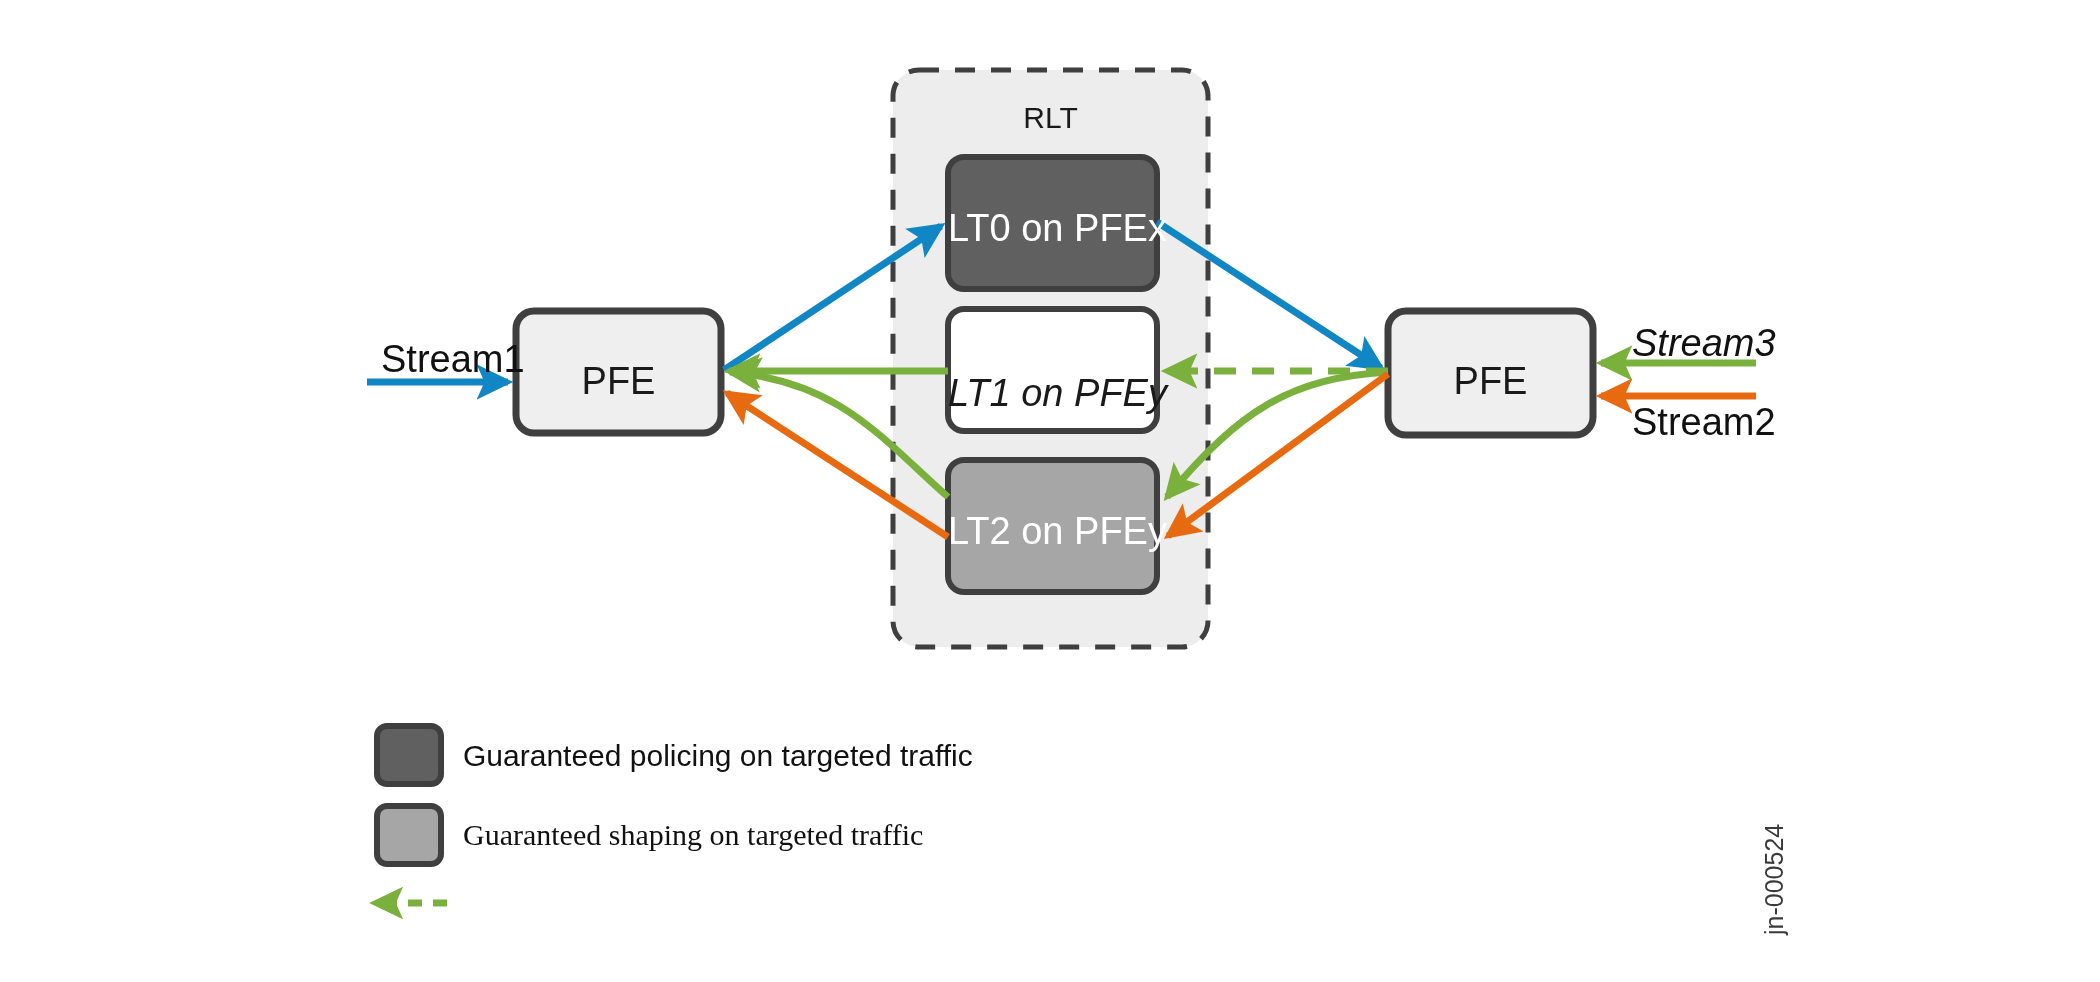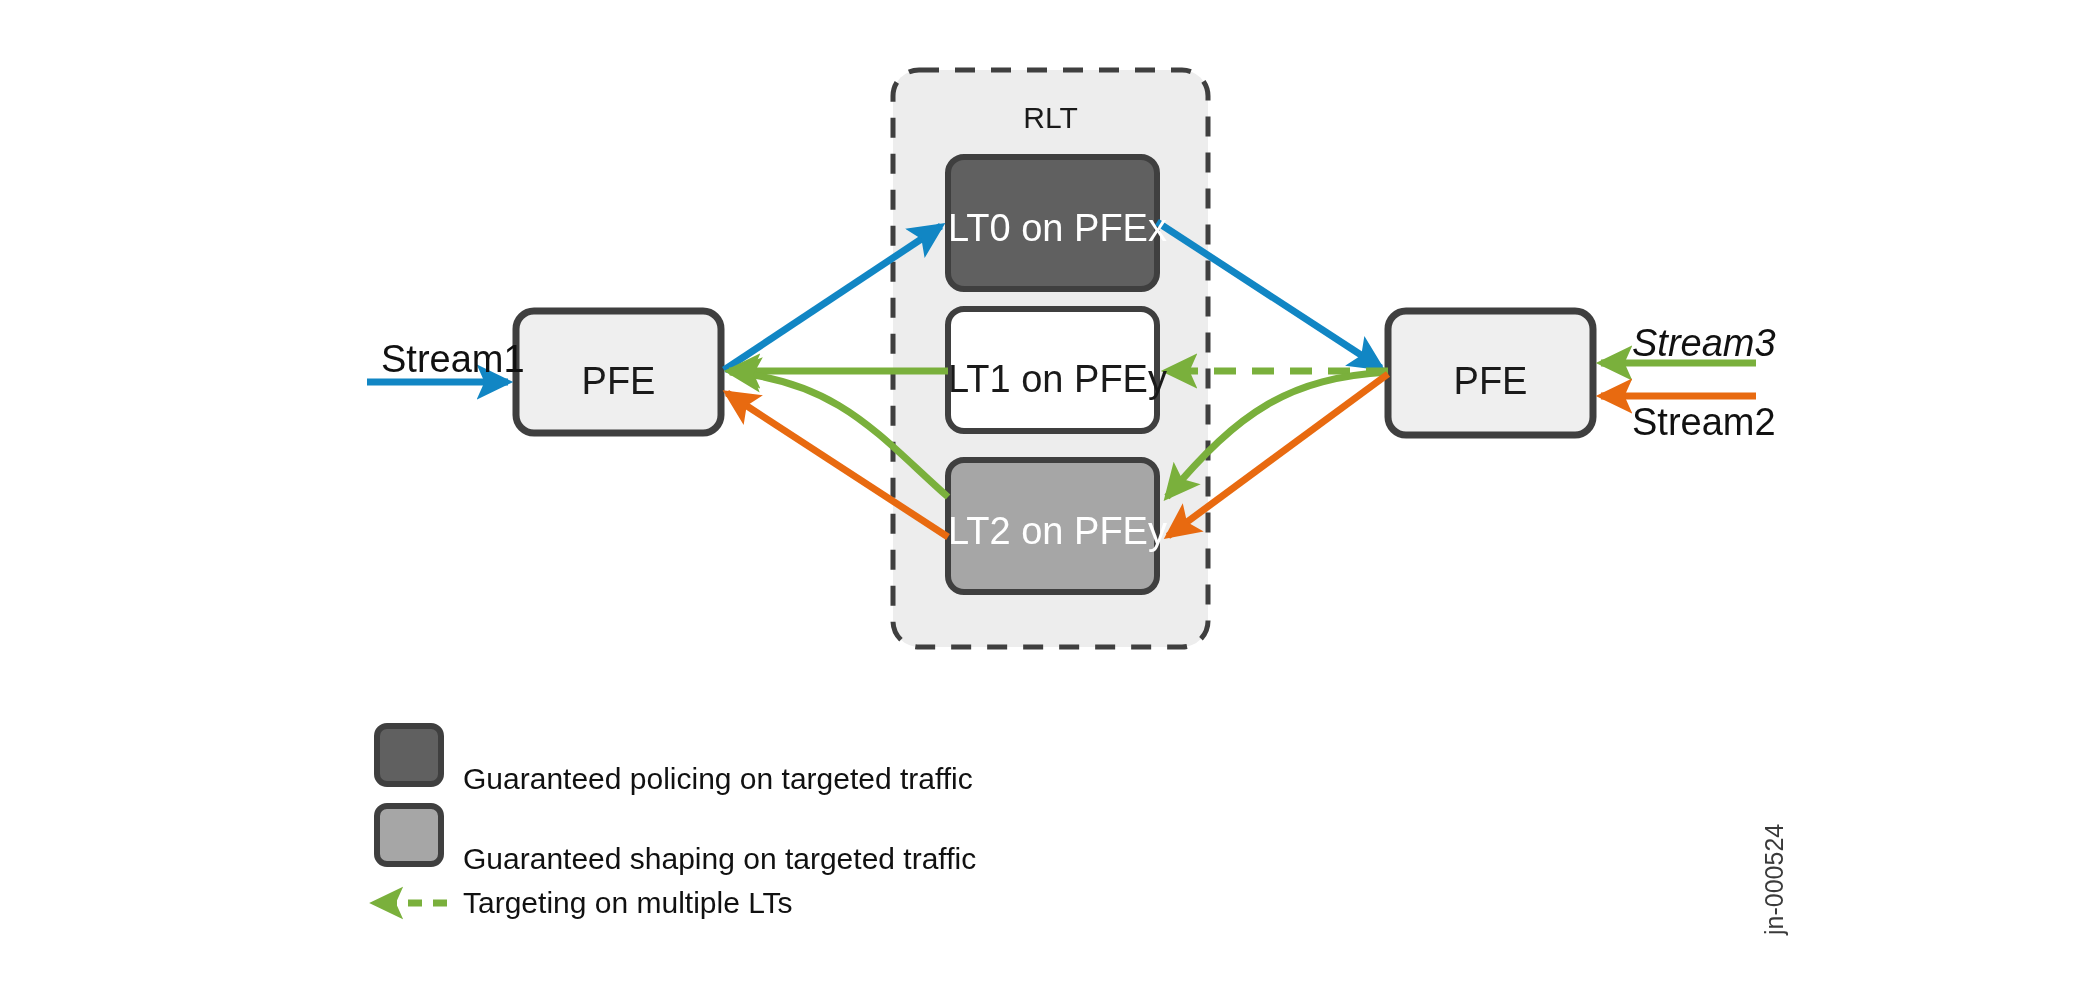"LT1 on PFEy" div.lbl { font-style: none -> italic; top: 360px -> 374px }
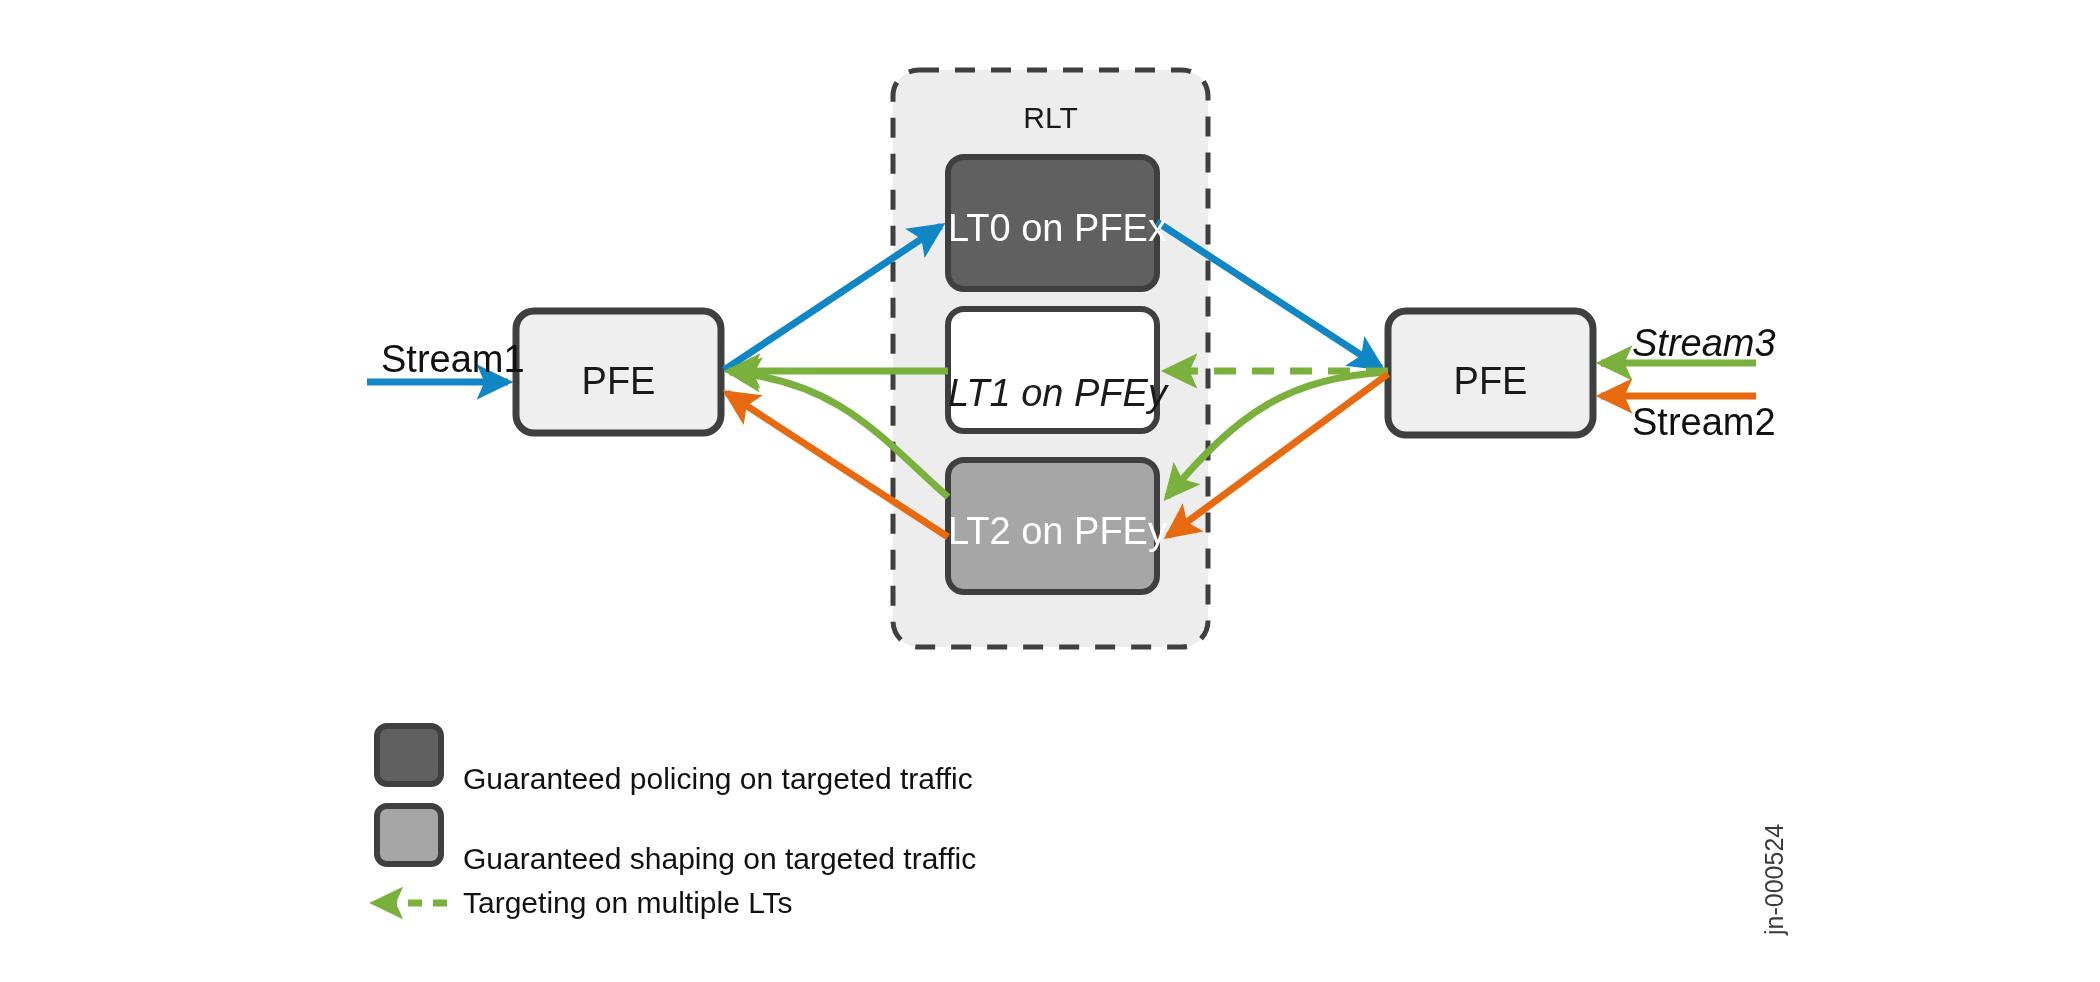"Guaranteed policing on targeted traffic" div.lbl { margin-top: 23px -> none }
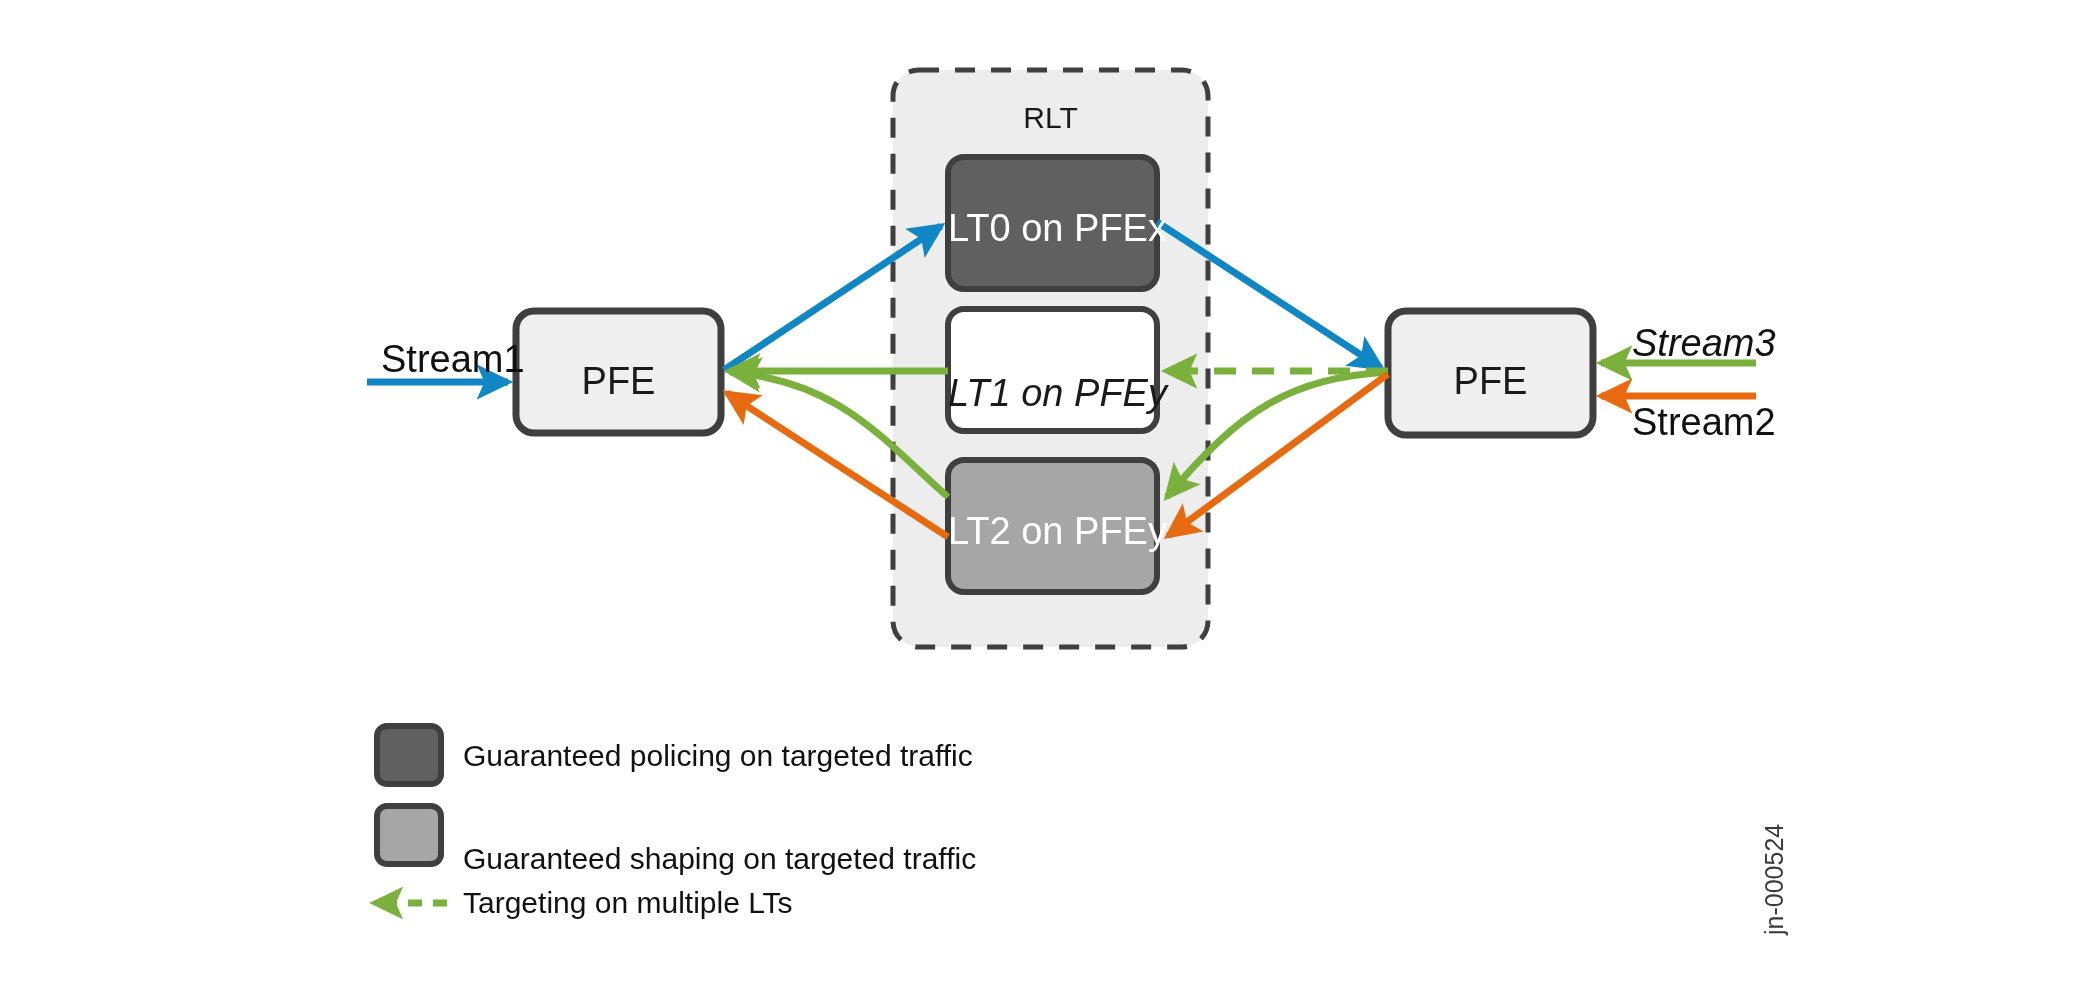"Guaranteed shaping on targeted traffic" div.lbl { font-family: none -> Liberation Serif, serif; top: 844px -> 820px }
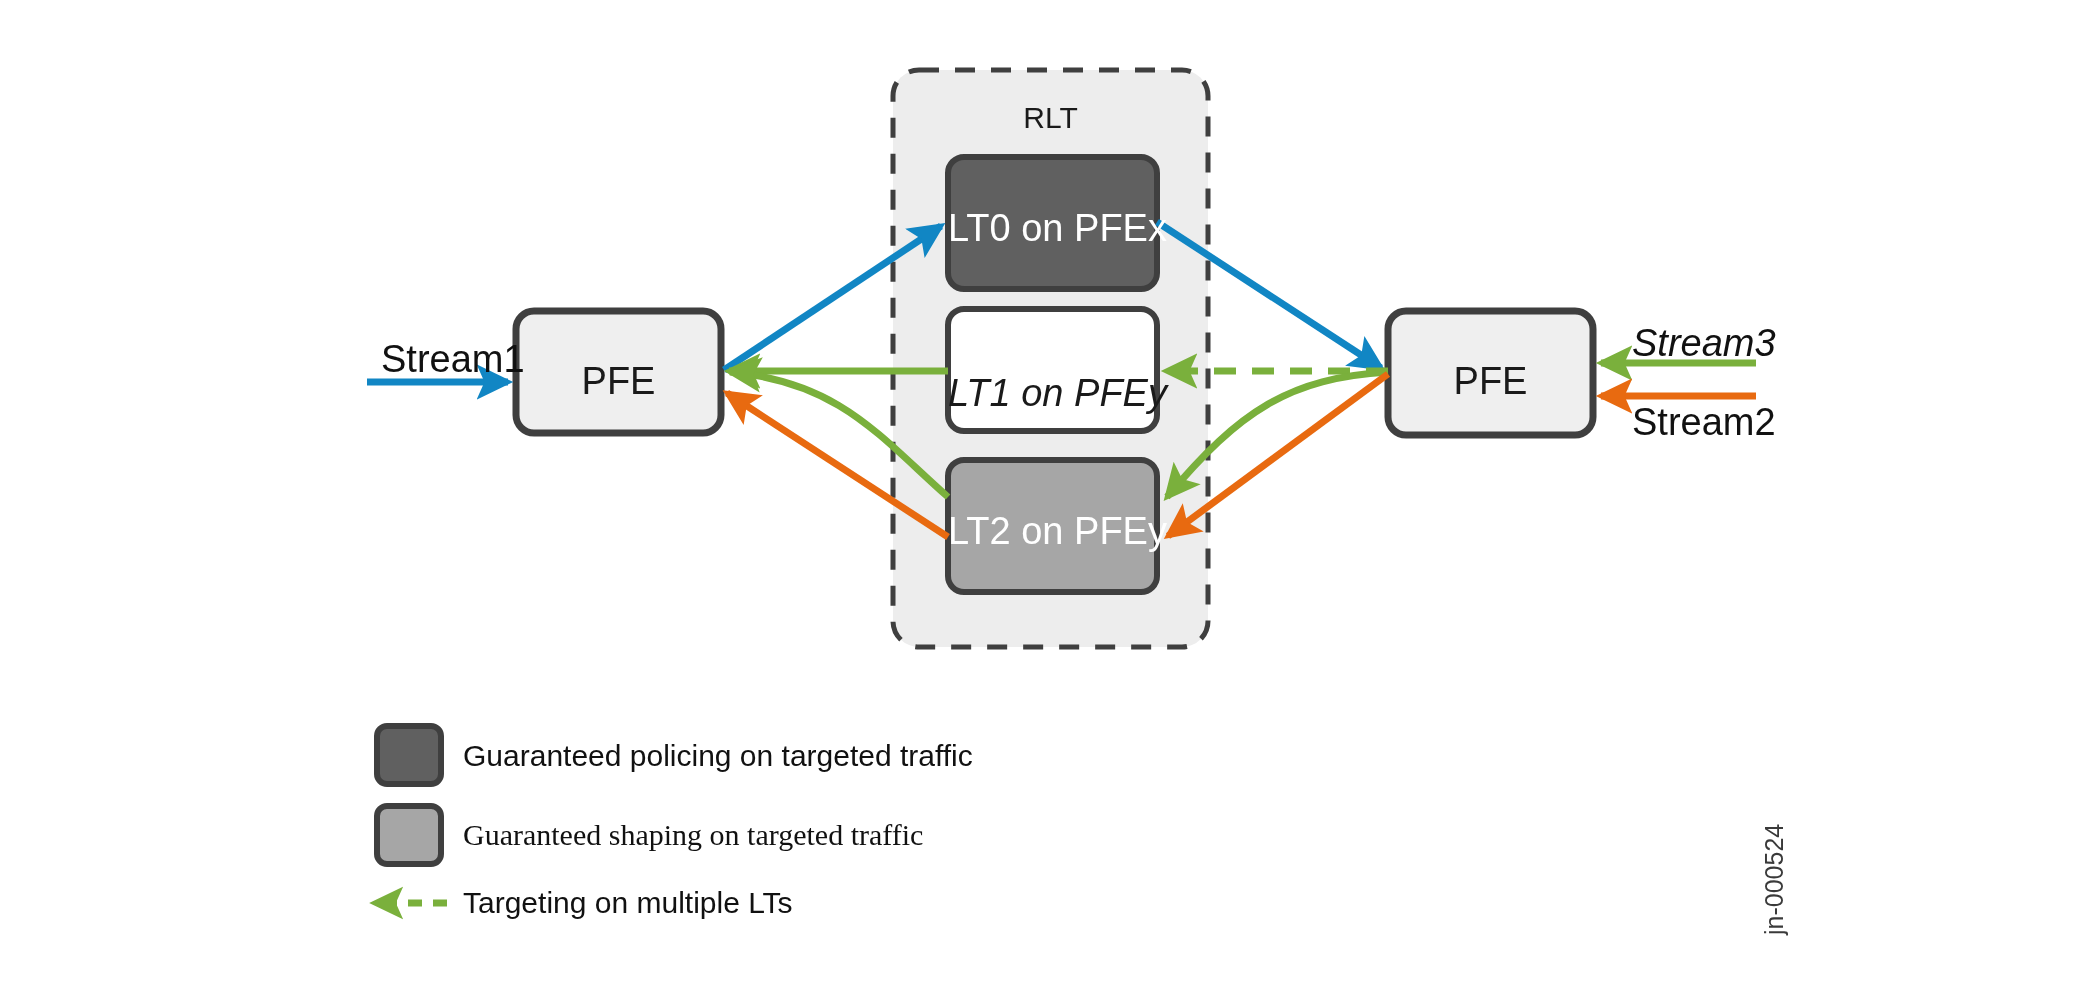"Targeting on multiple LTs" div.lbl { html: <div>Targeting on multiple LTs</div> -> none }
